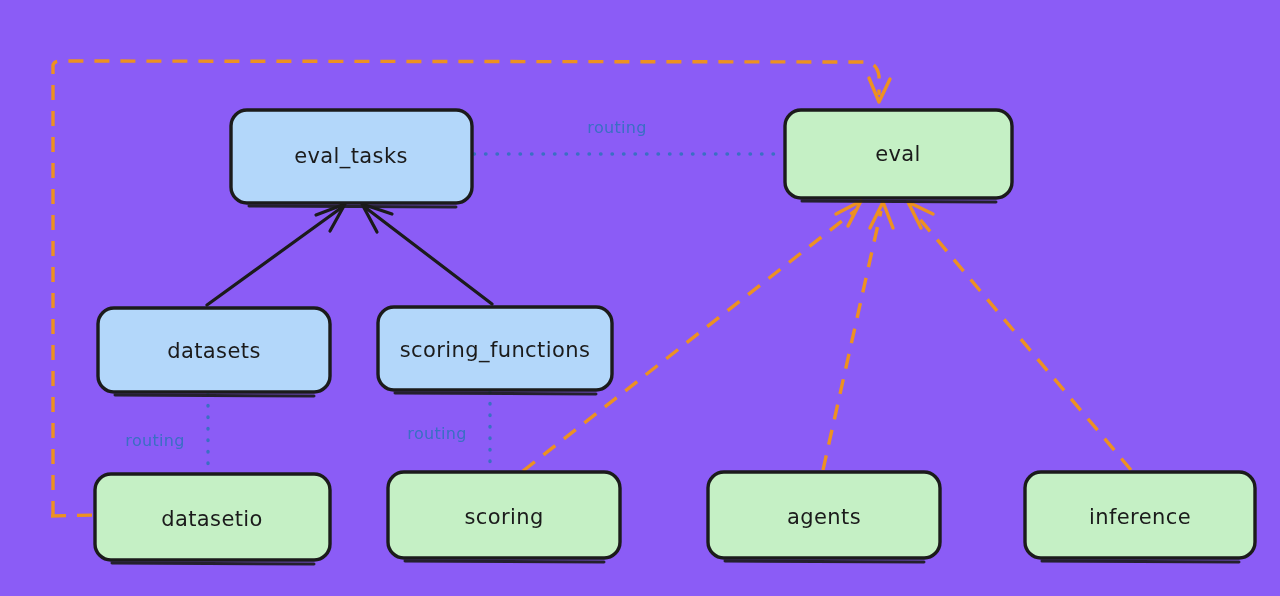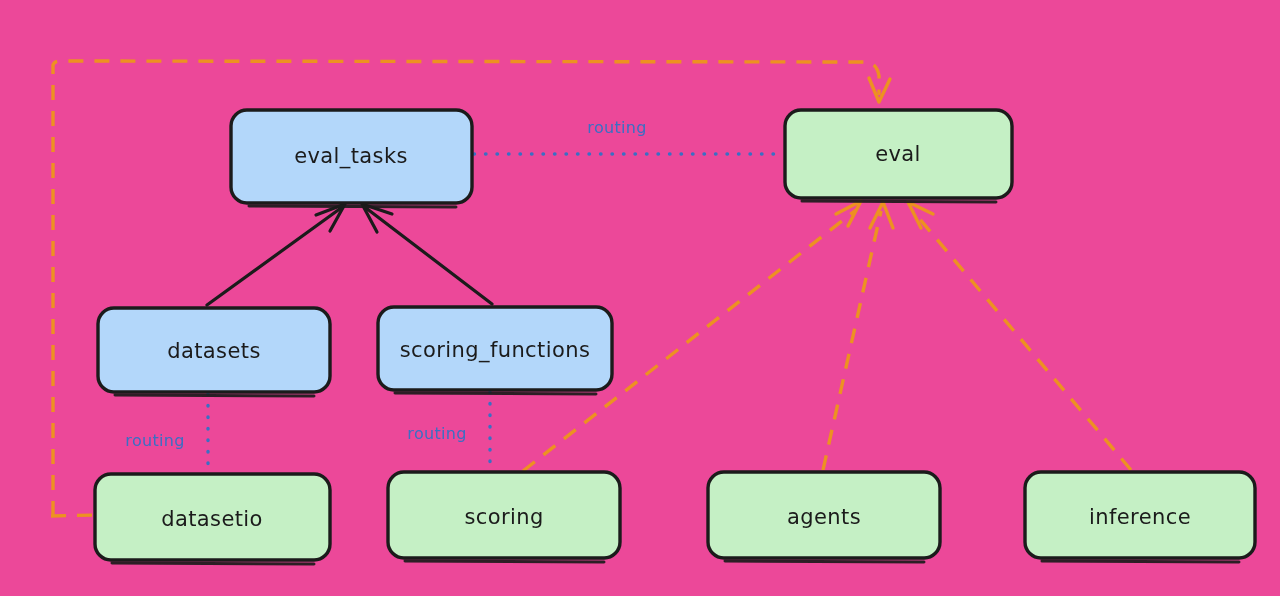"routing" #canvas { background: #ec4899 -> #8b5cf6 }
